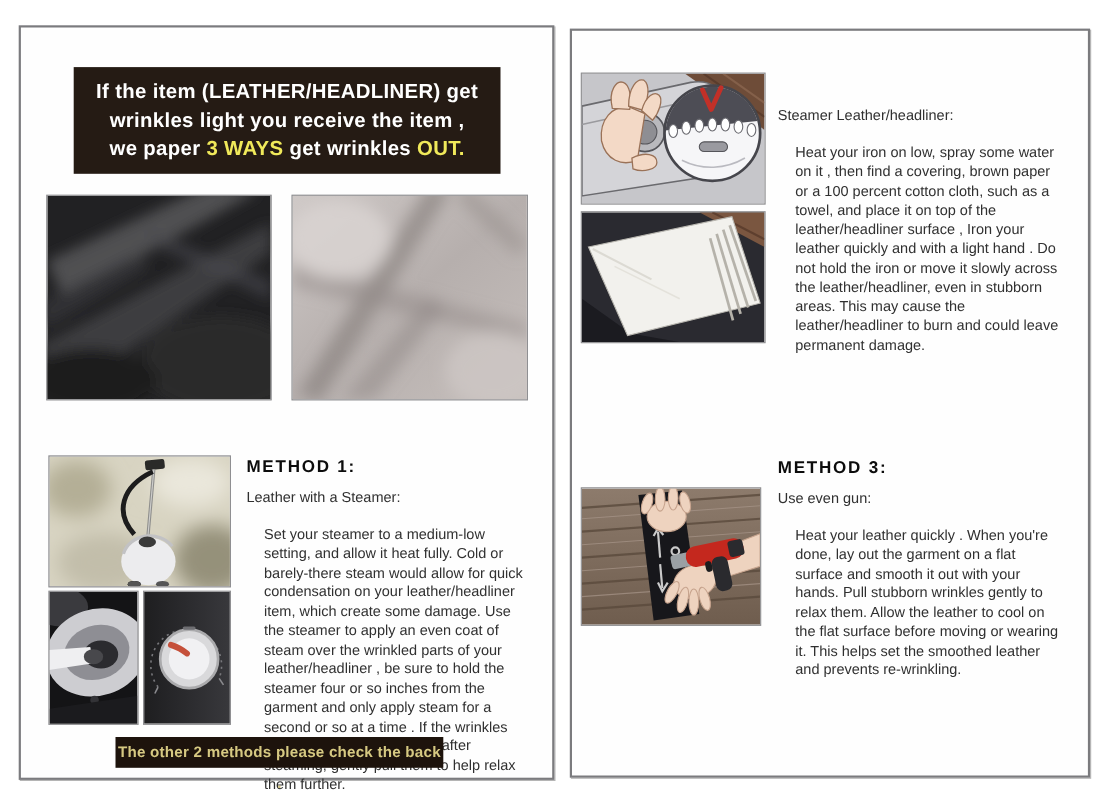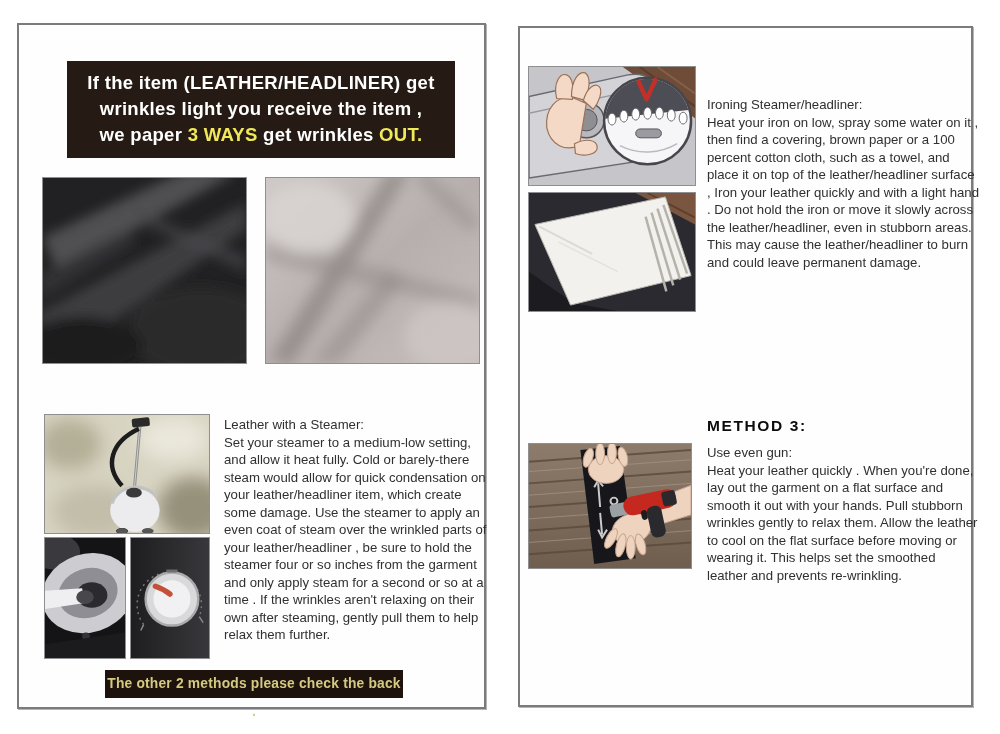"If the item (LEATHER/HEADLINER) get" .panel { padding-left: none -> 18px }
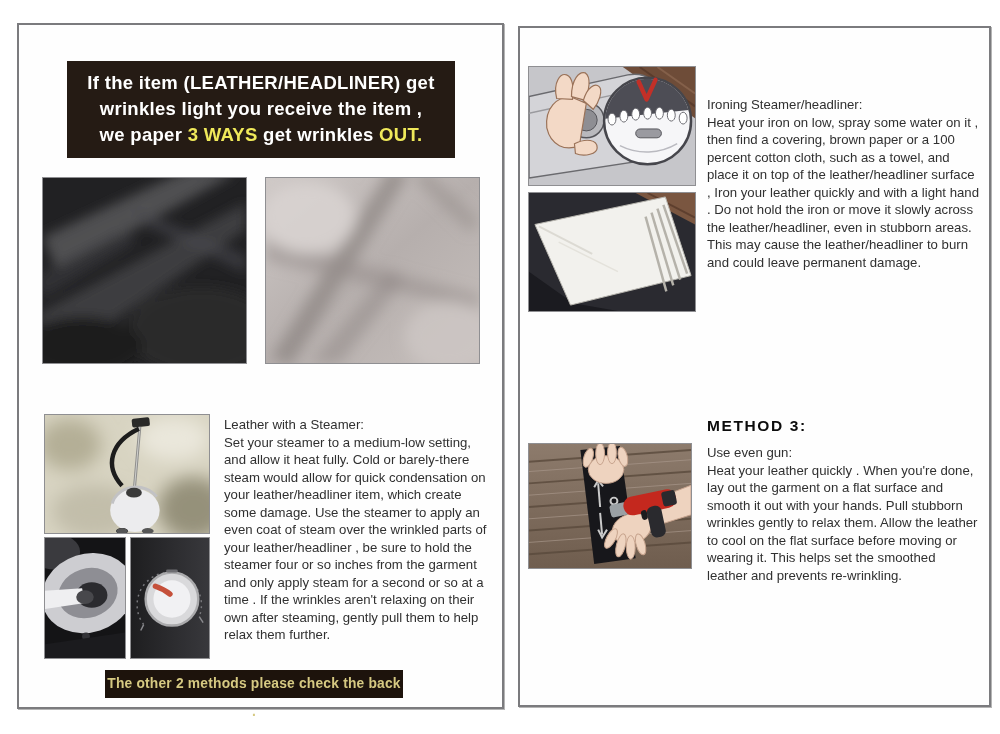"Ironing Steamer/headliner:" p.method-sub { text: Ironing Steamer/headliner -> Steamer Leather/headliner }
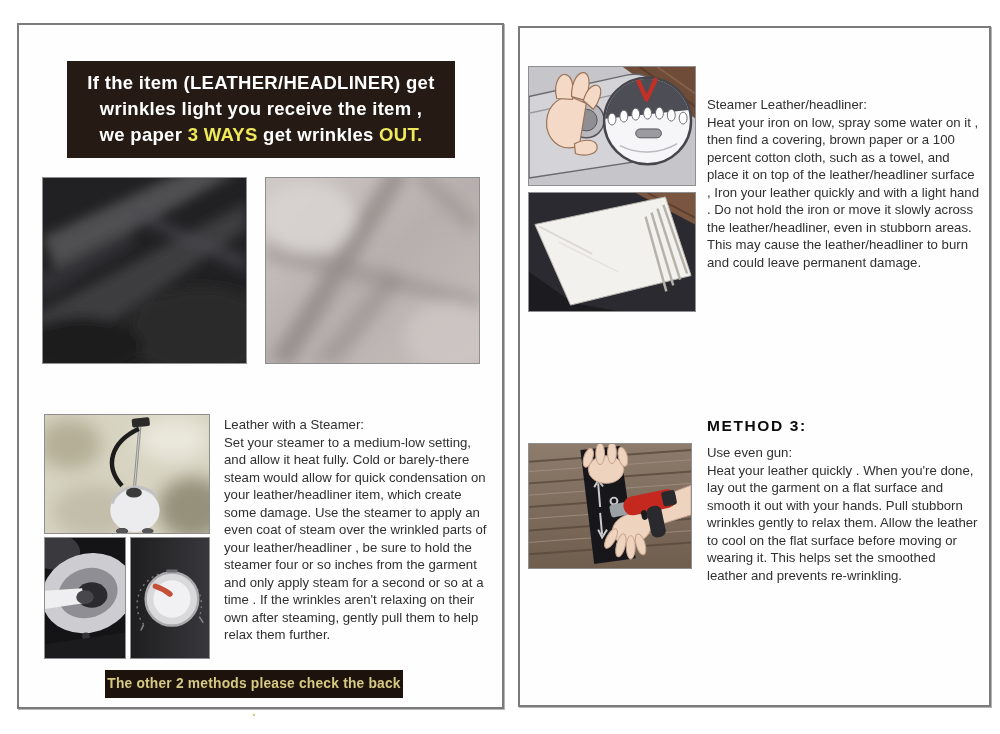"Heat your iron on low," .method-body { margin: 0 -> 16px }
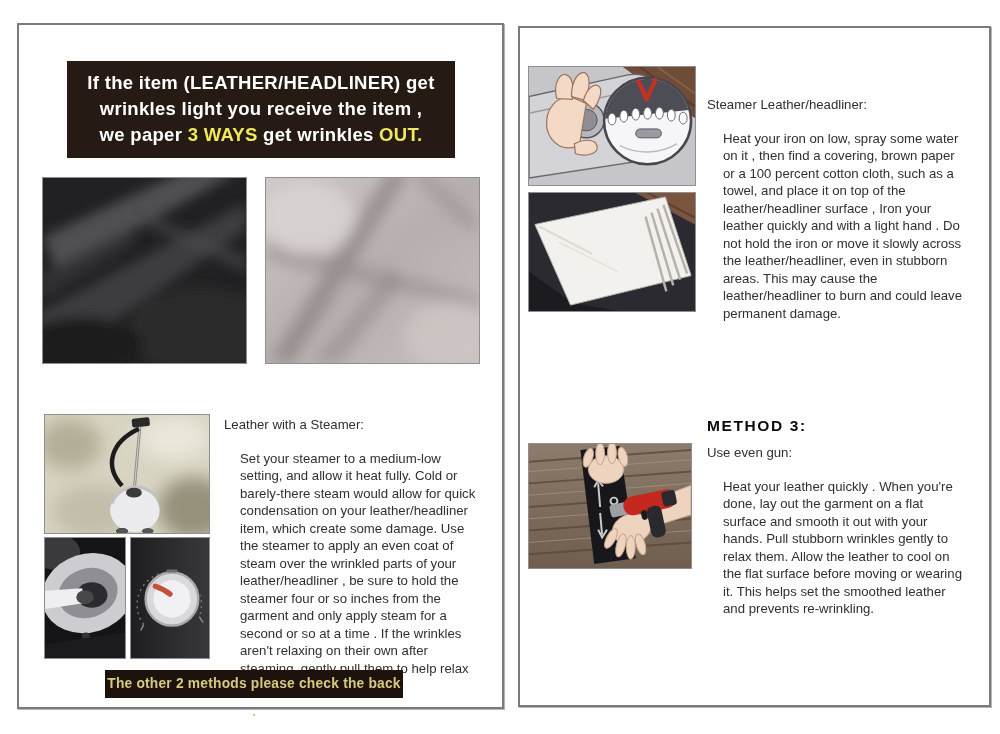"METHOD 1:" h2.method-title { html: none -> <h2>METHOD 1:</h2> }
